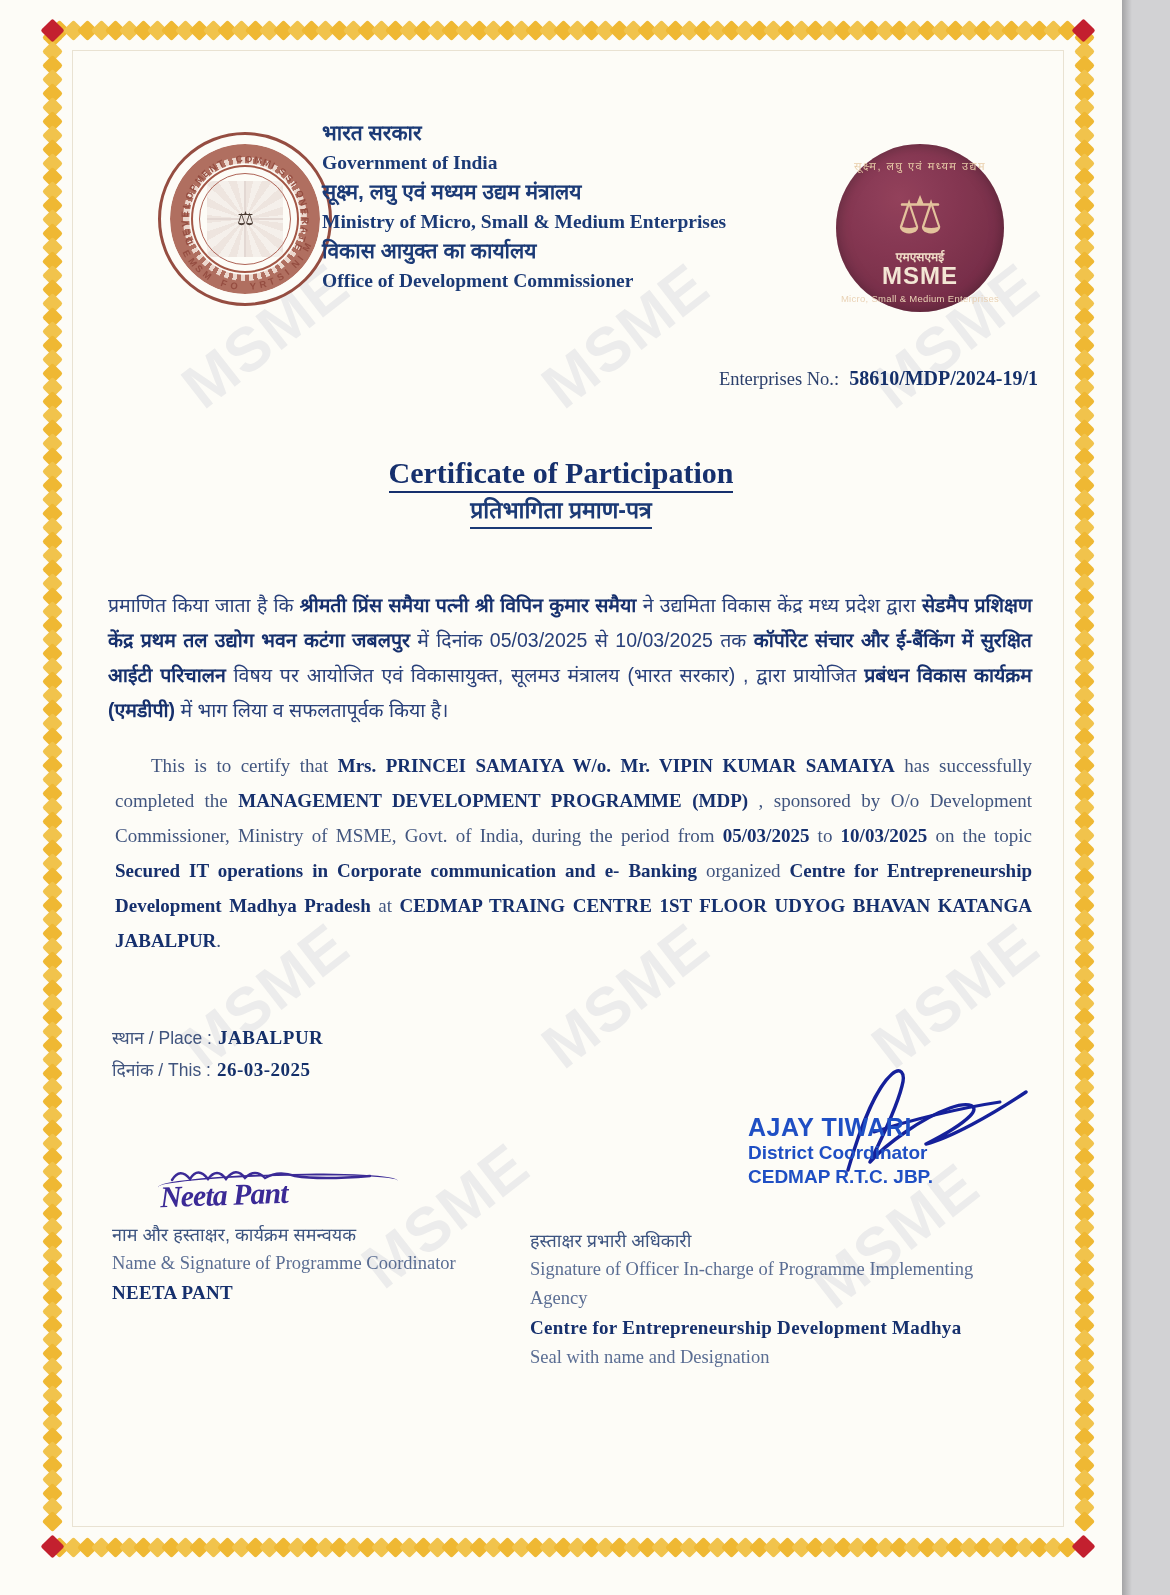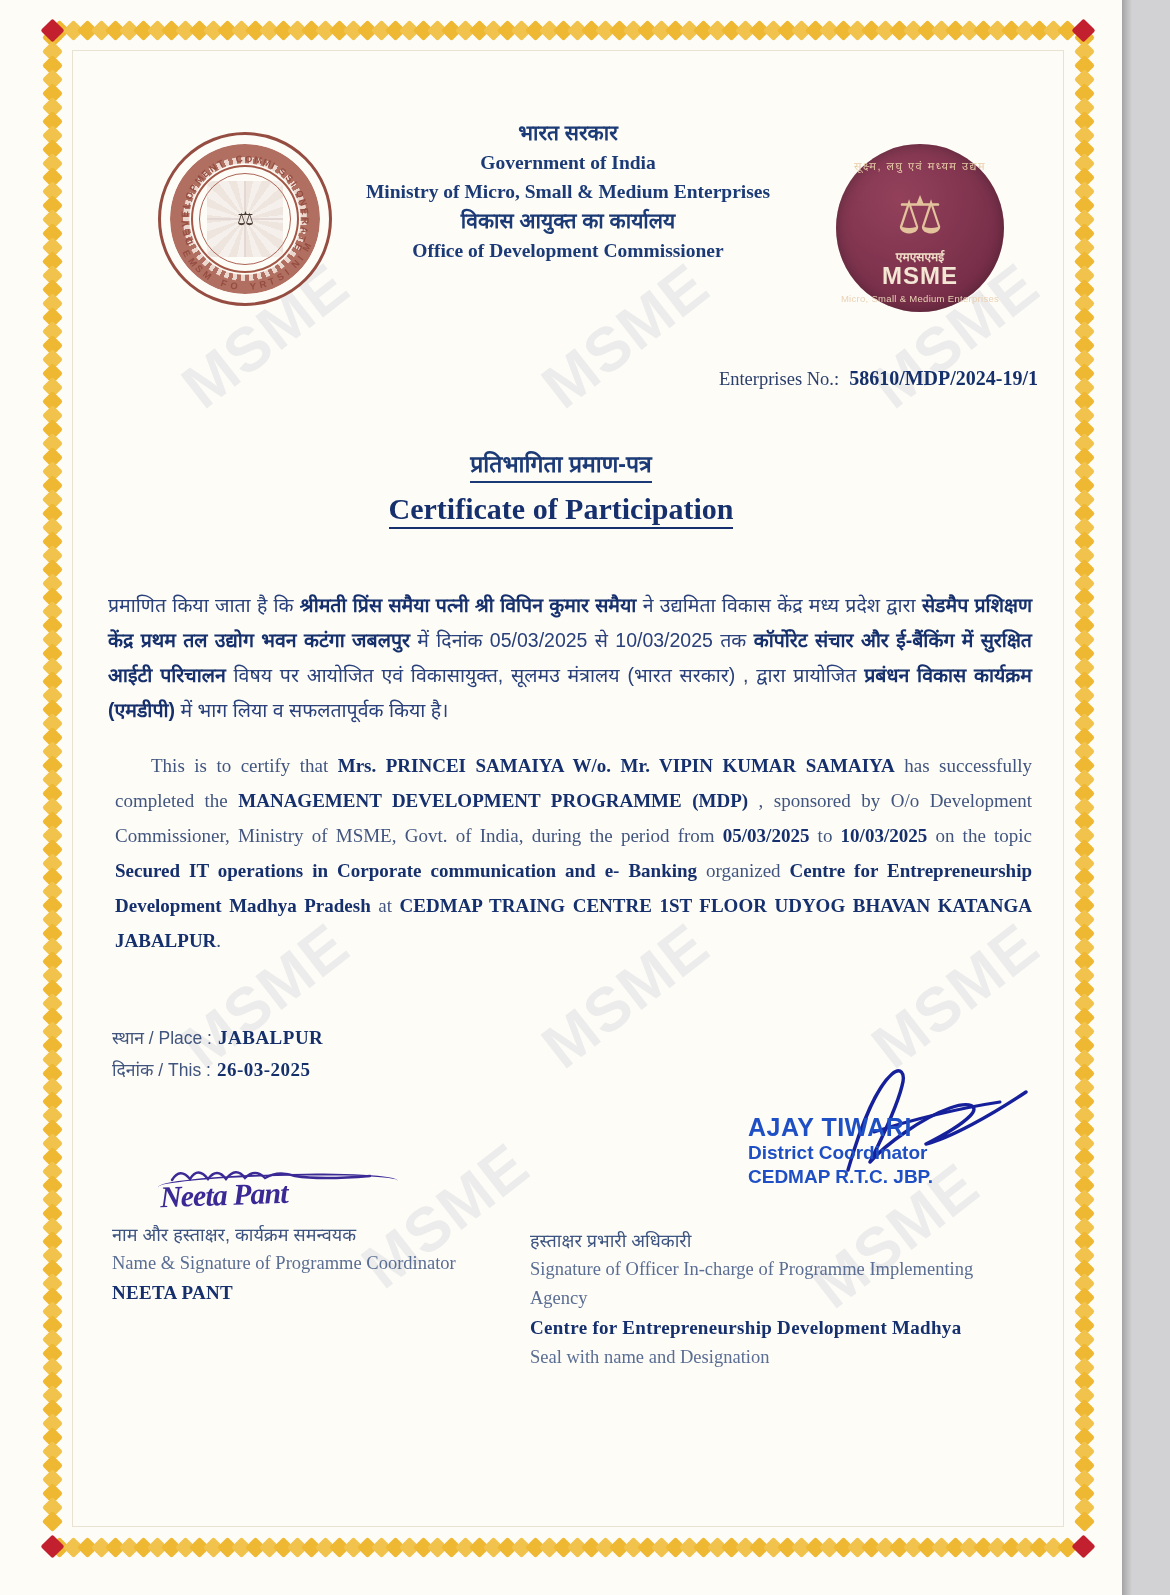"भारत सरकार" .header { left: 333px -> 322px; text-align: center -> left }
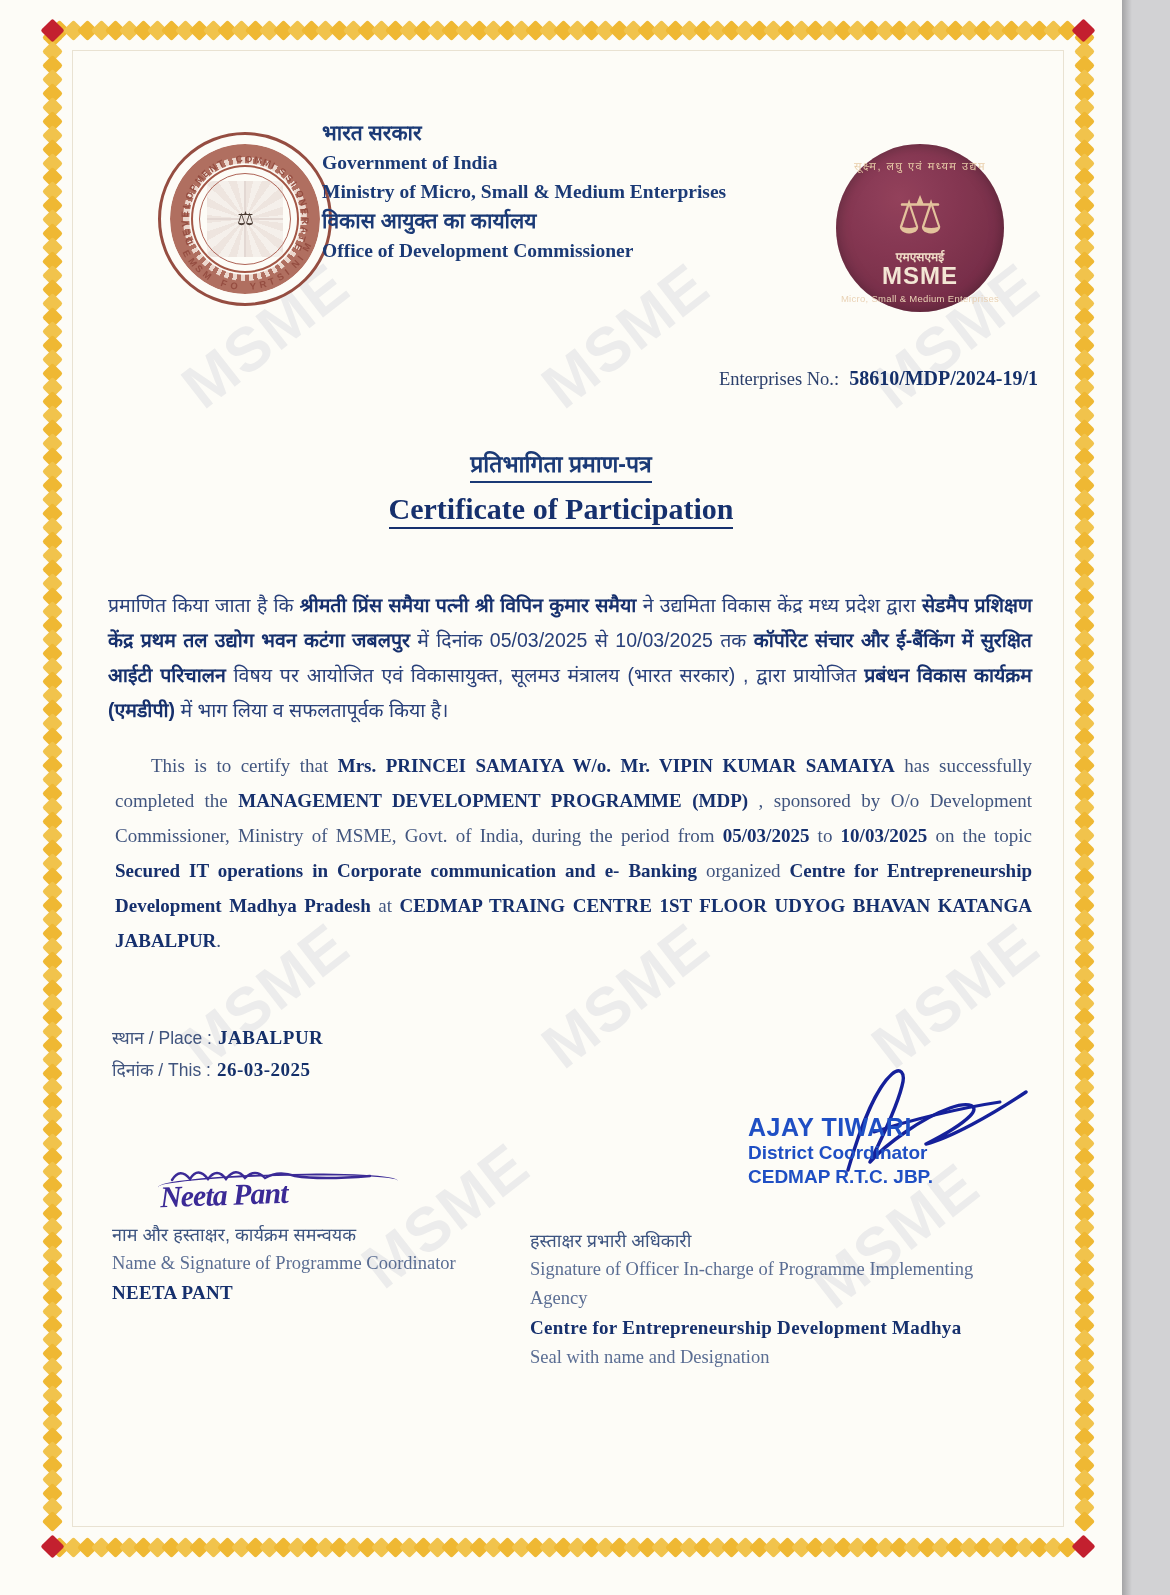"सूक्ष्म, लघु एवं मध्यम उद्यम मंत्रालय" div.hi { html: none -> <div>सूक्ष्म, लघु एवं मध्यम उद्यम मंत्रालय</div> }
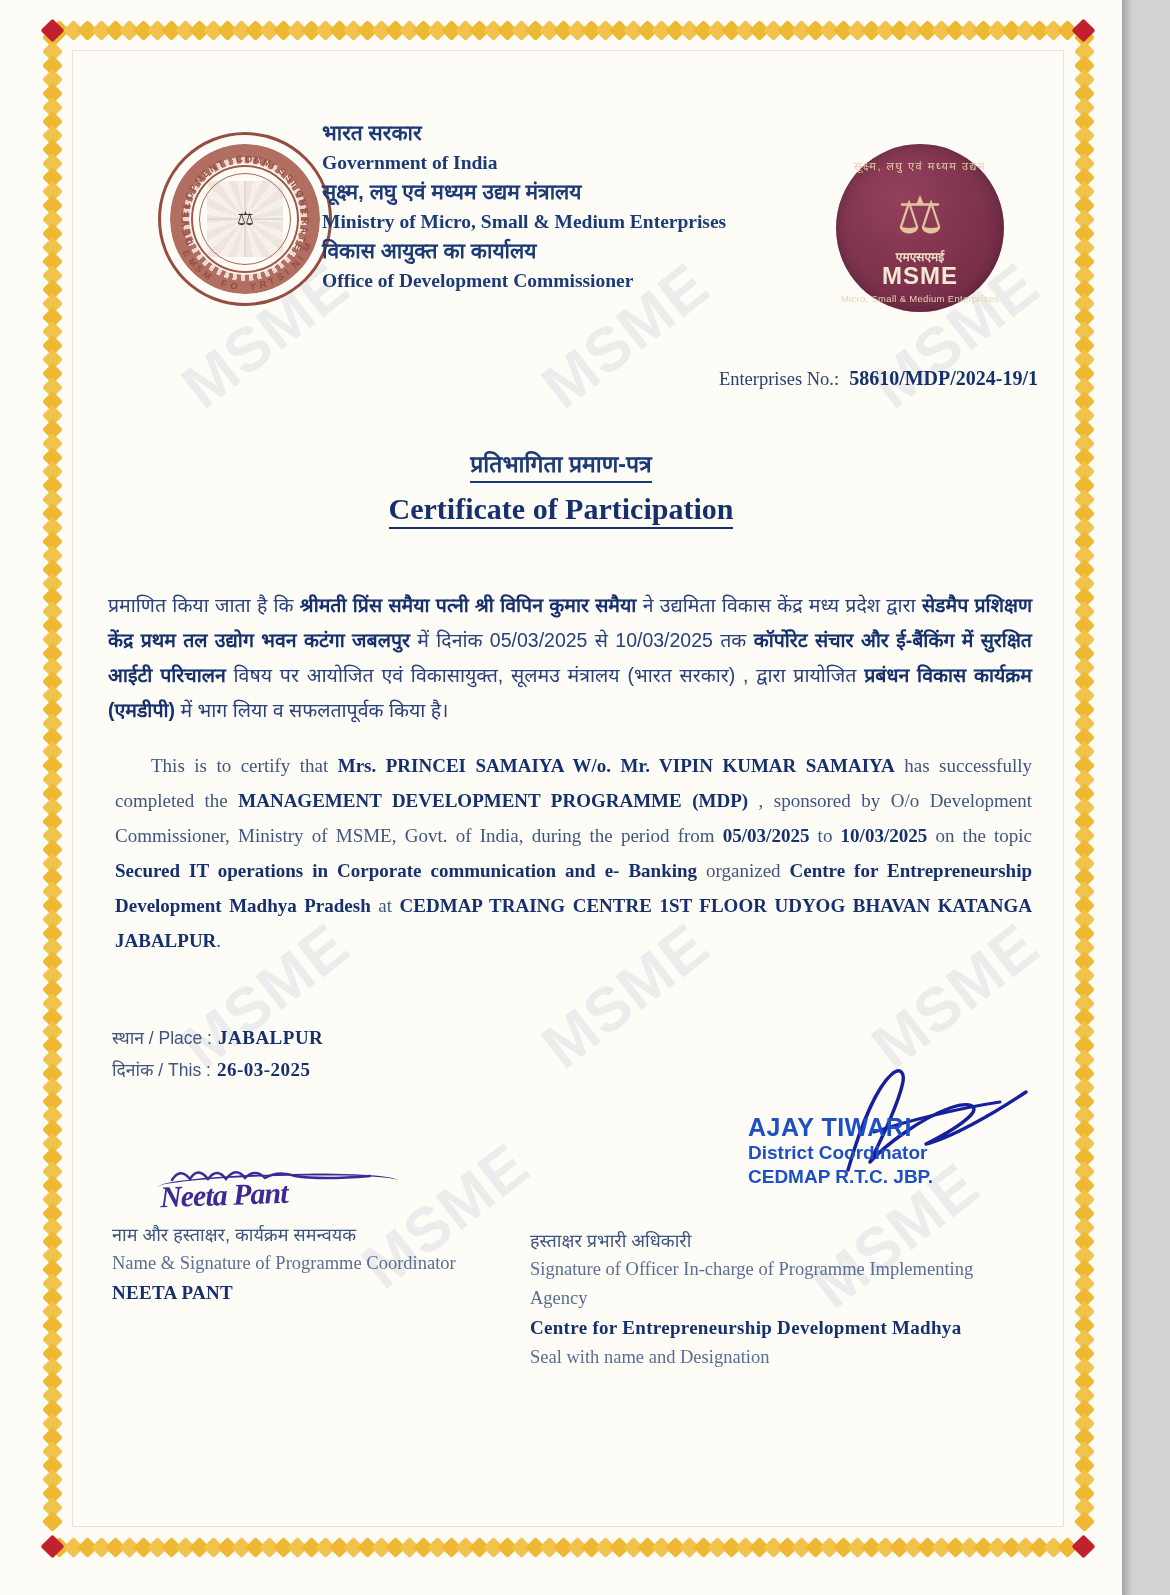"प्रतिभागिता प्रमाण-पत्र" div { order: before "Certificate of Participation" -> after "Certificate of Participation" }
